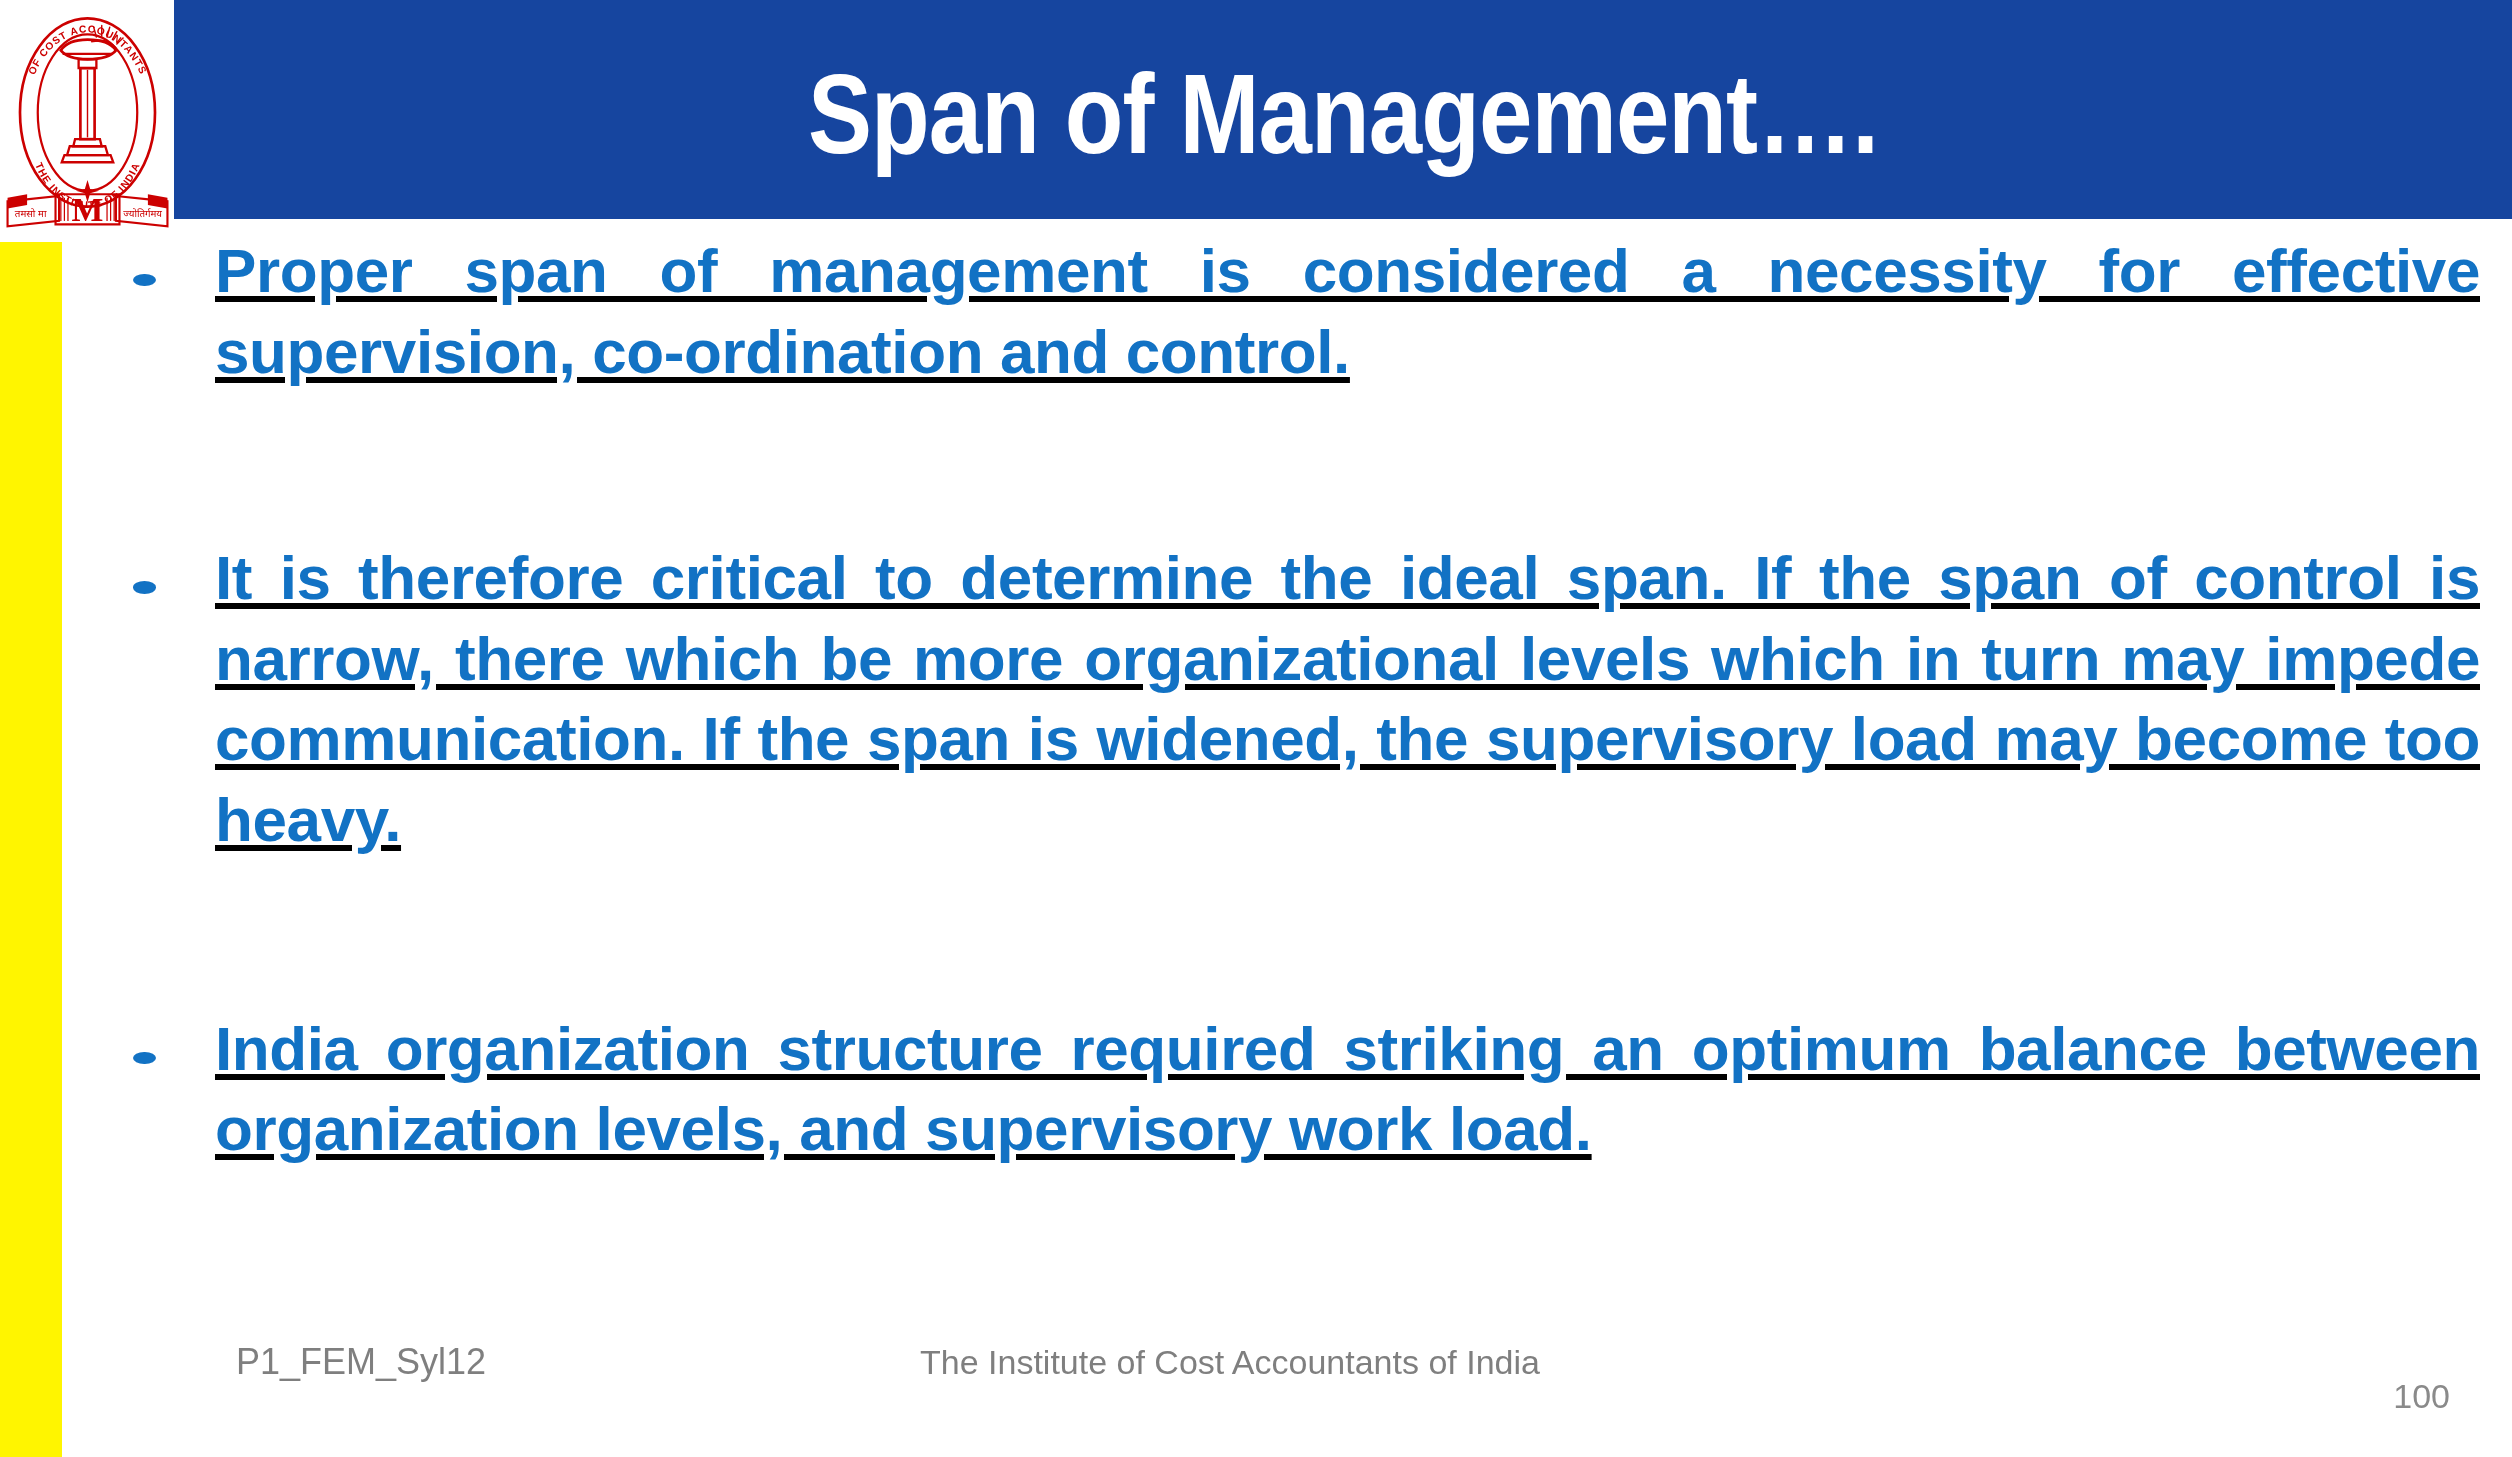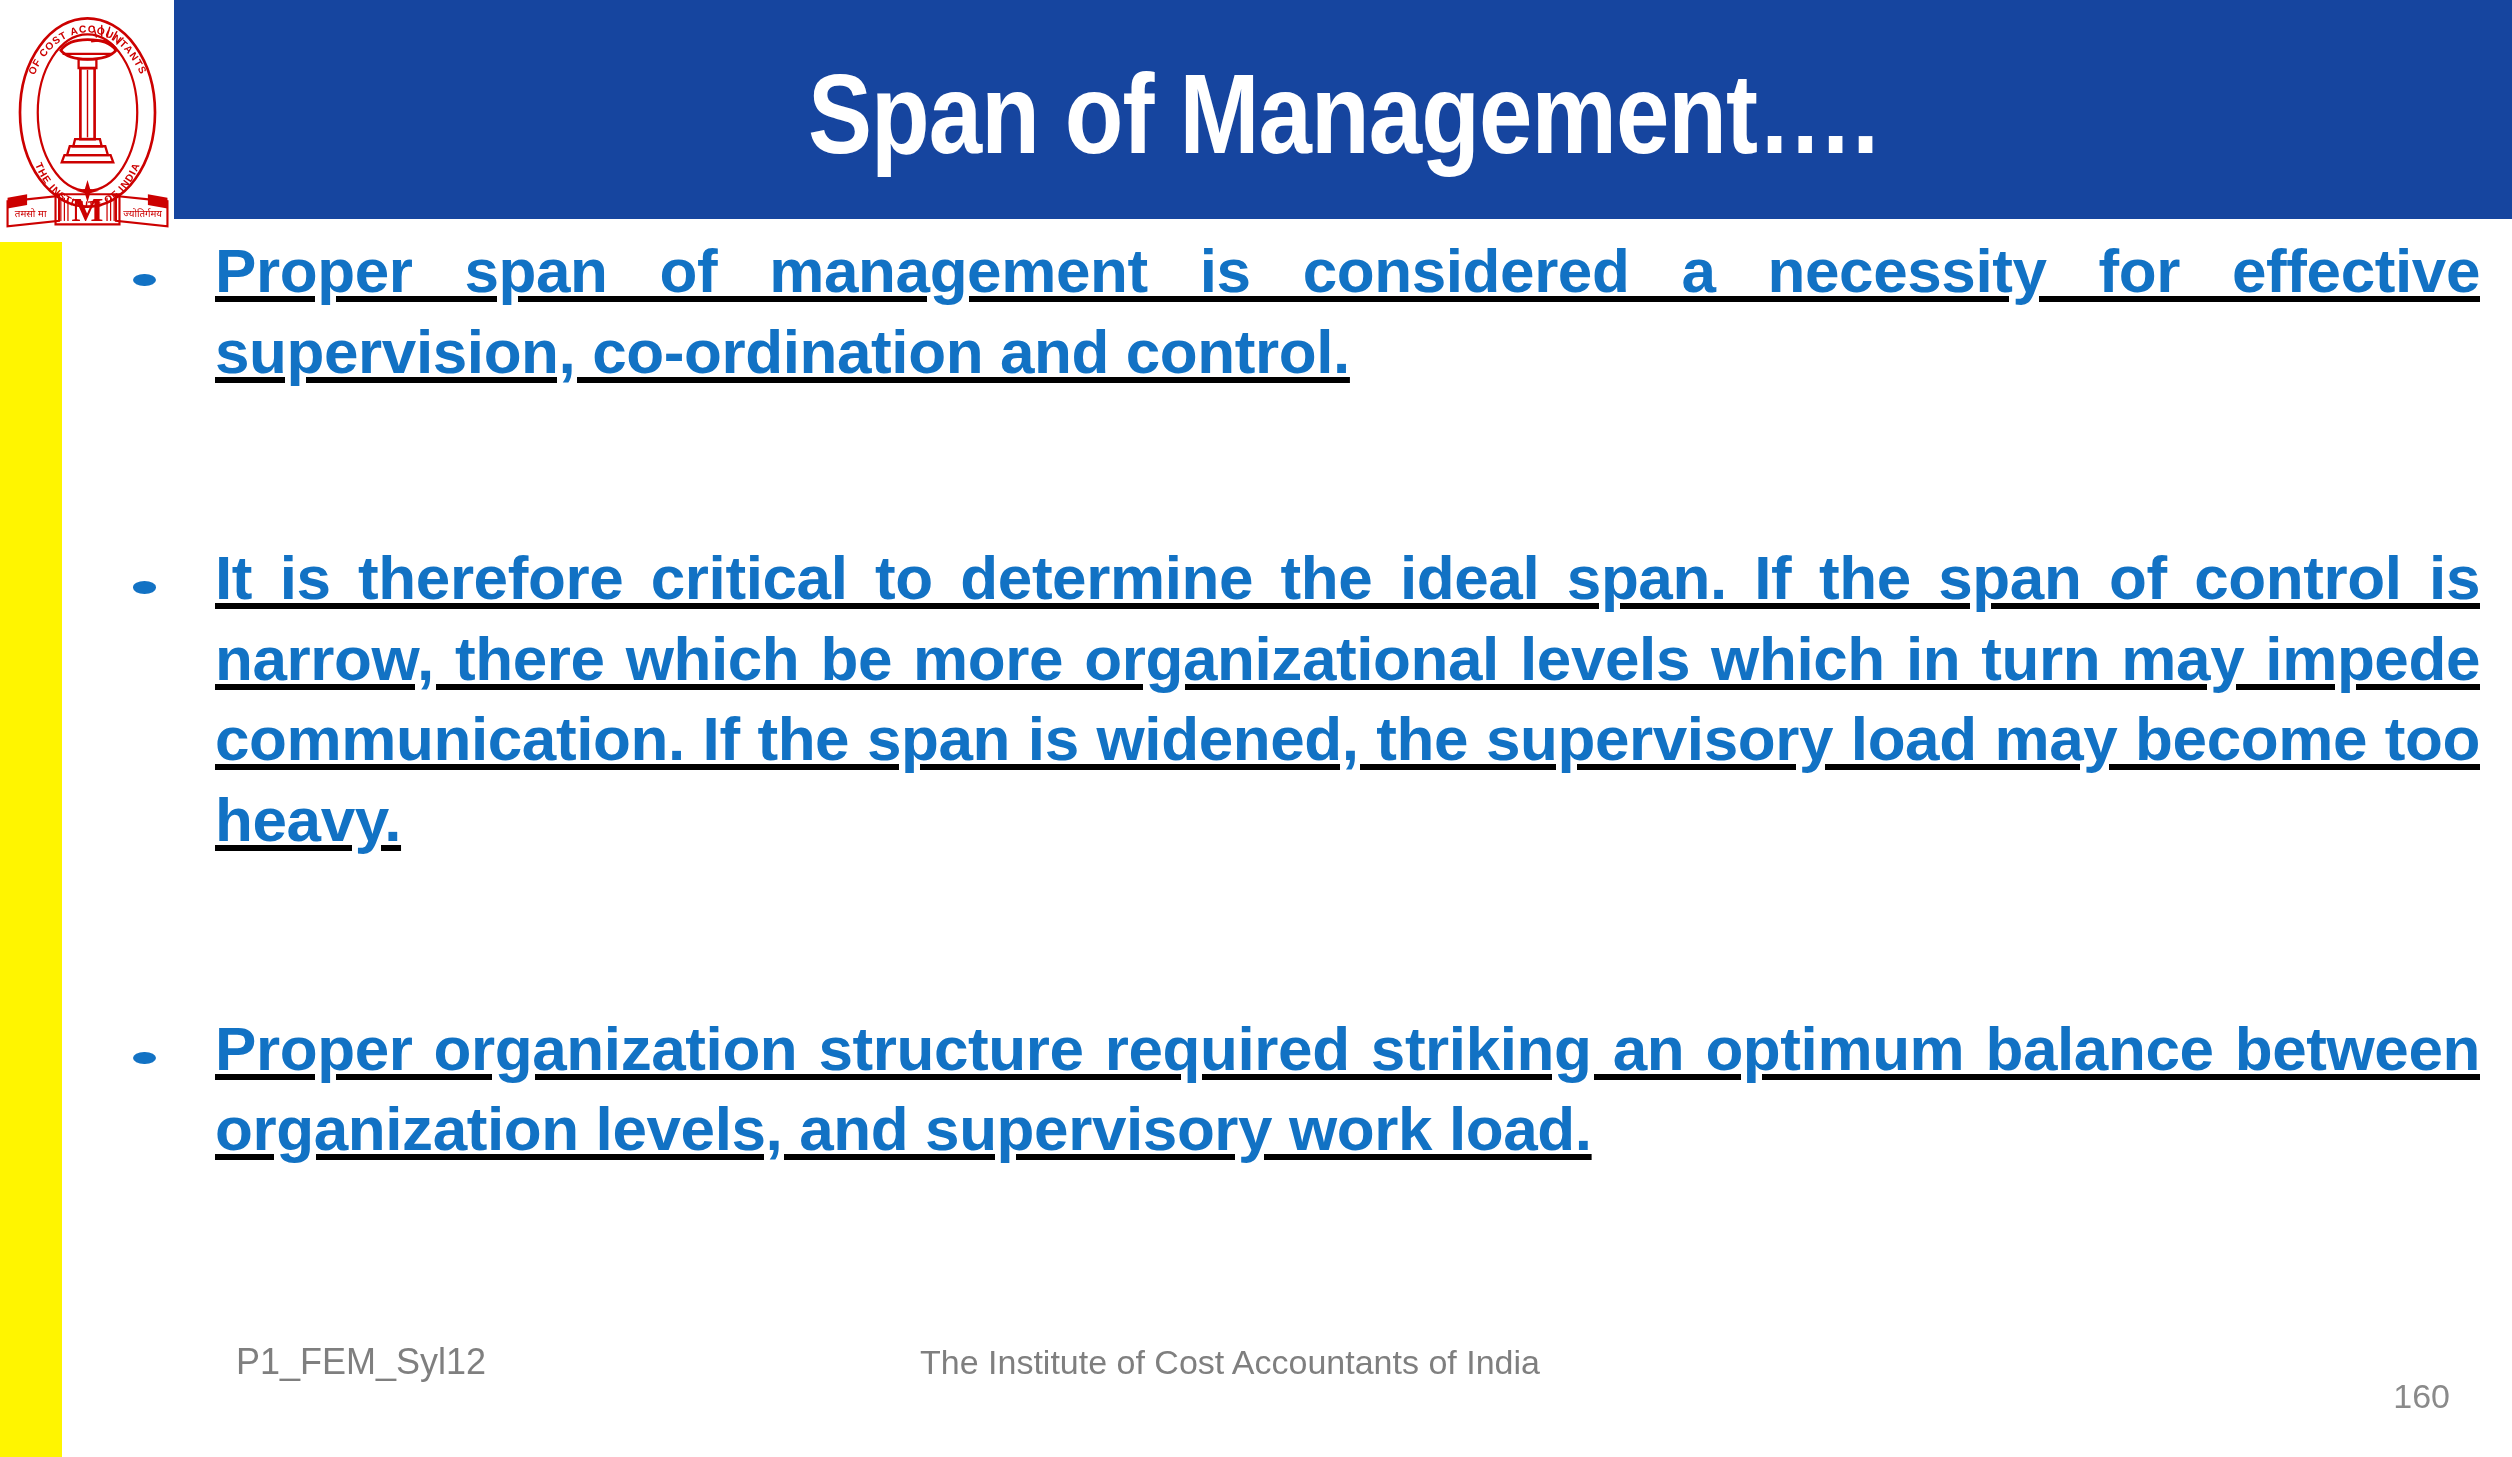"Proper organization structure required" span.bullet-text { text: Proper -> India }
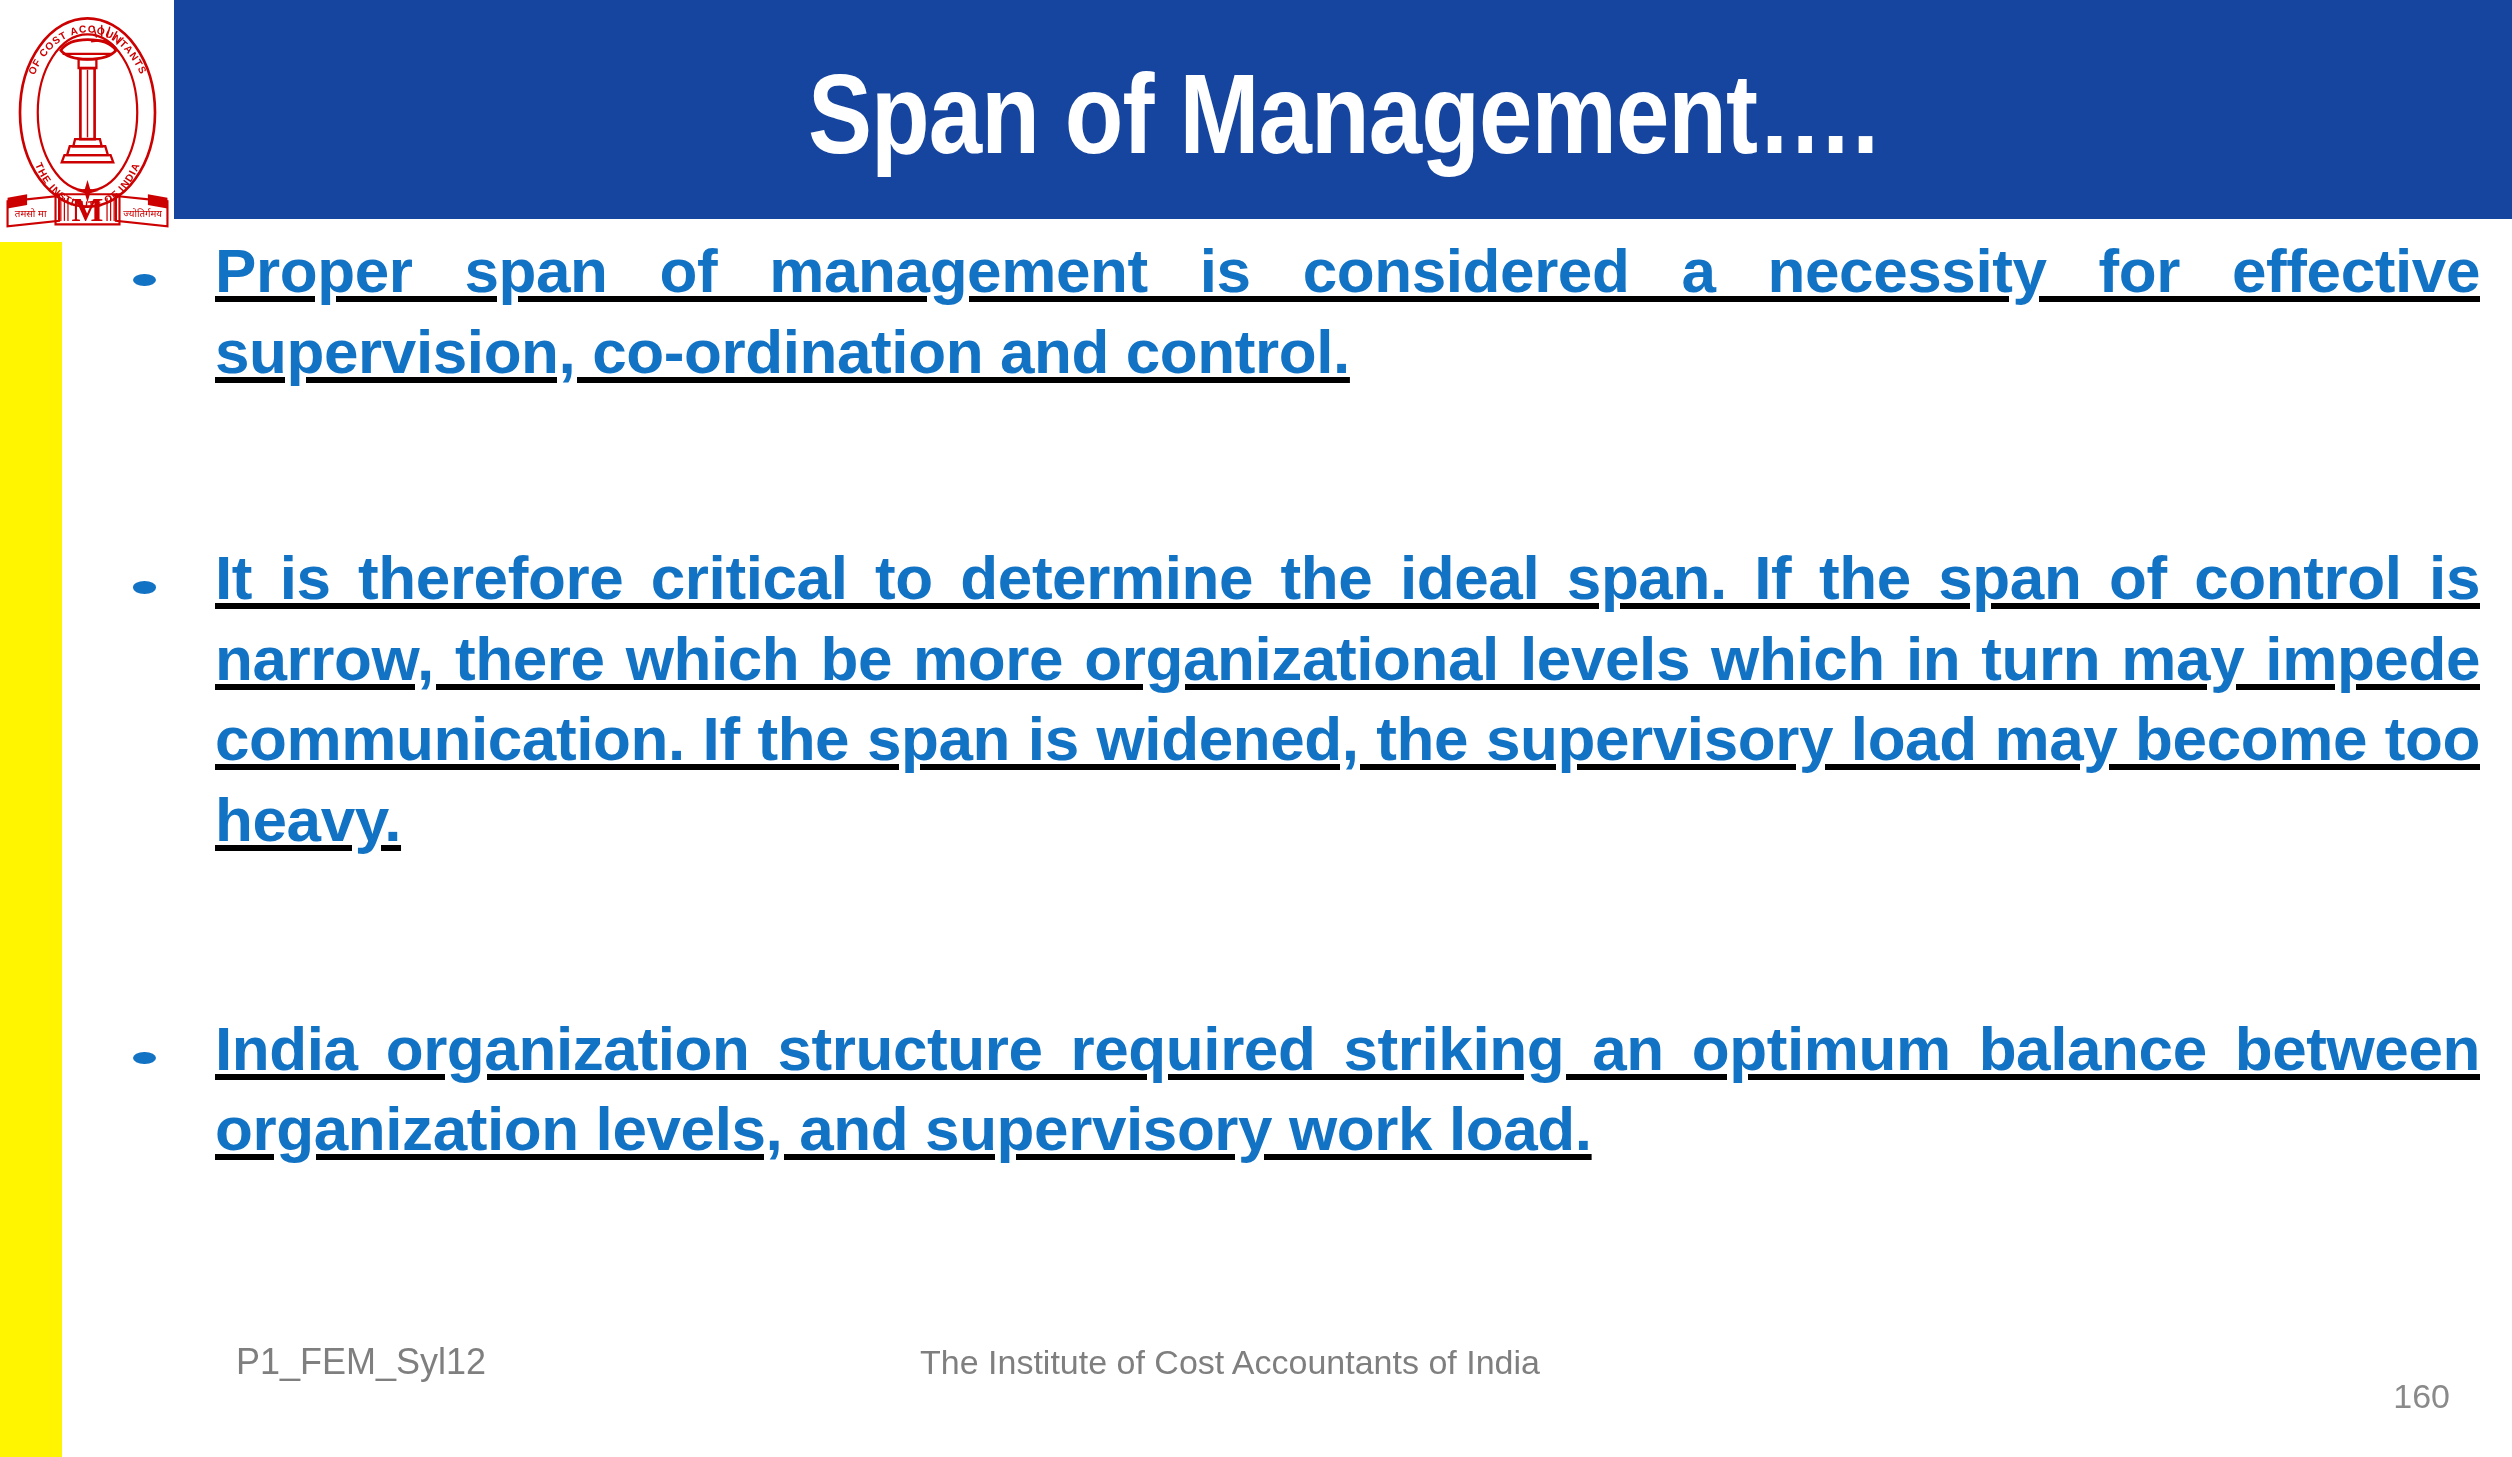"160" div.footer-page { text: 160 -> 100 }
